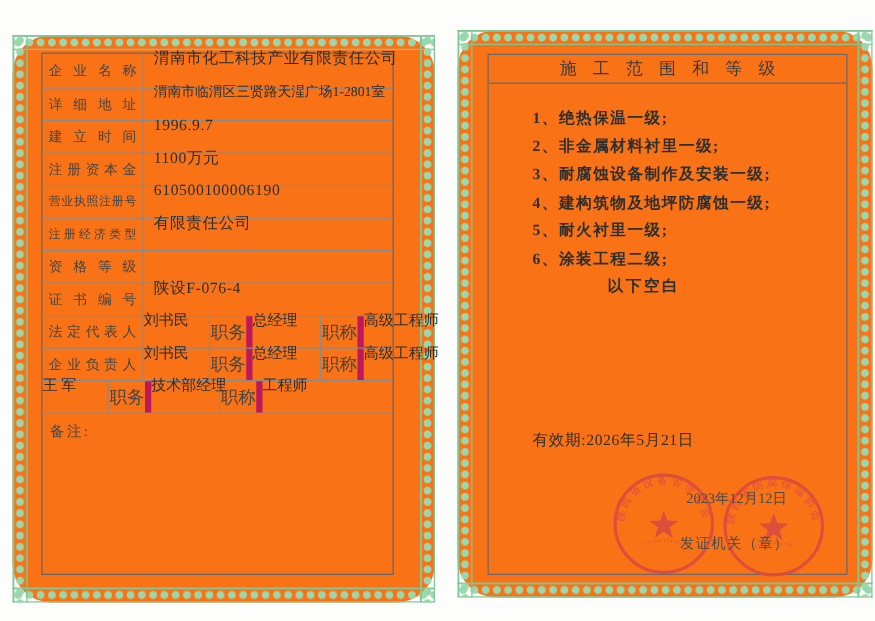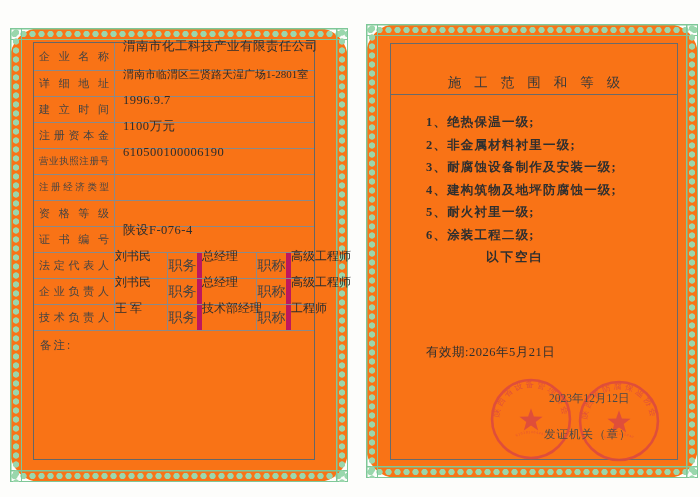"施工范围和等级" .scope-title { margin-top: 28px -> none }
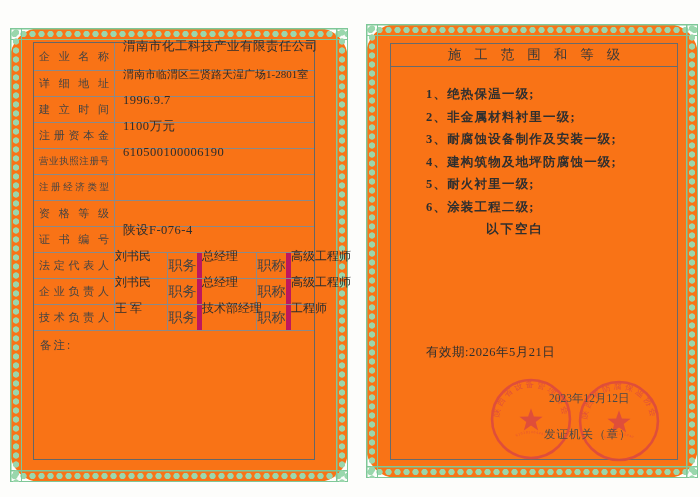"有限责任公司" div.cell-value { html: none -> <div> <span>有限责任公司</span> </div> }
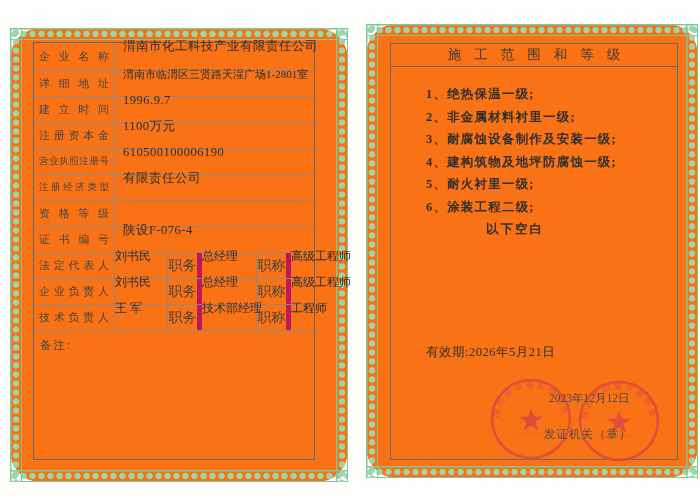"技术负责人" div.cell-label { html: <div> <span>技术负责人</span> </div> -> none }
